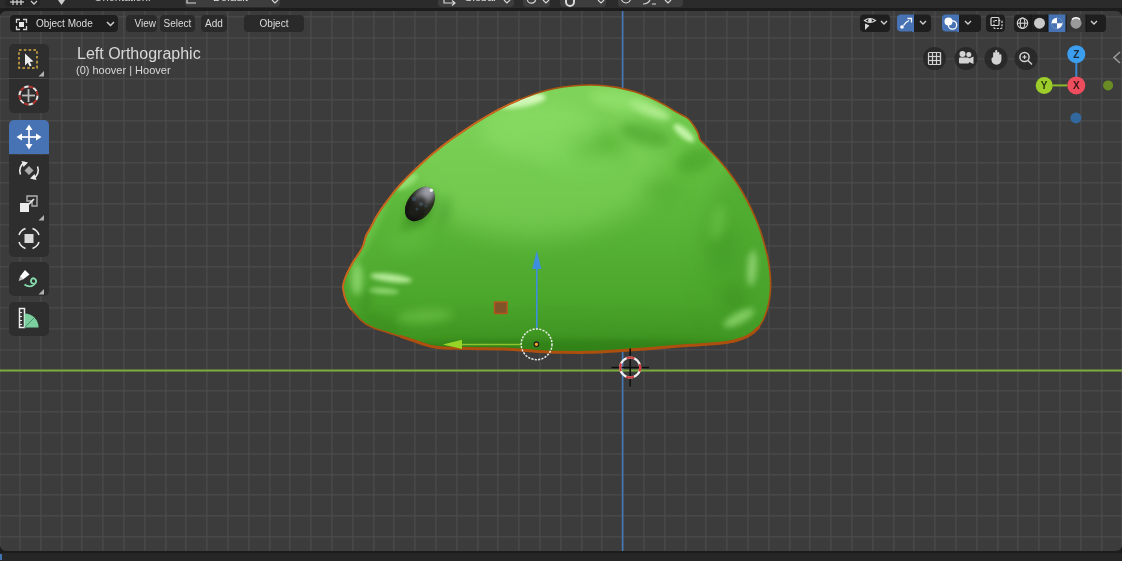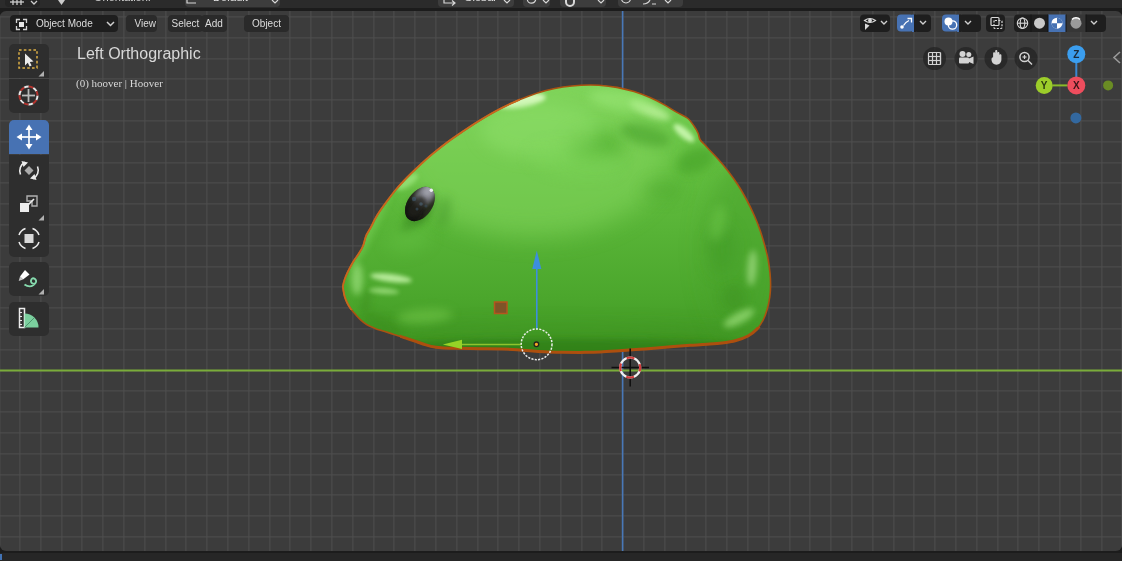"Select" div.hbtn { left: 168px -> 160px }
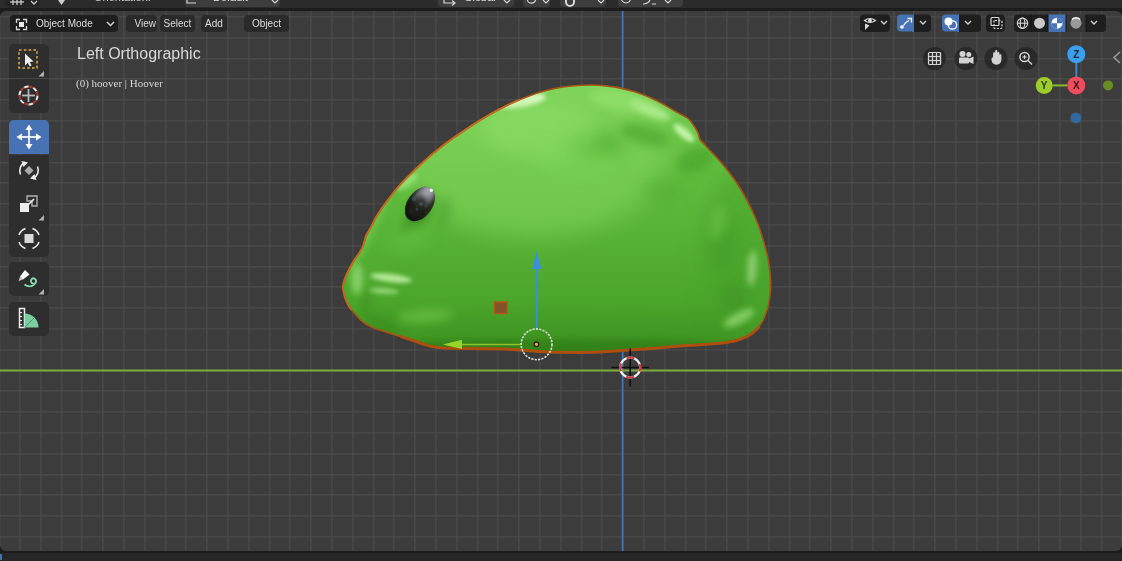"Object" div.hbtn { width: 45px -> 60px }
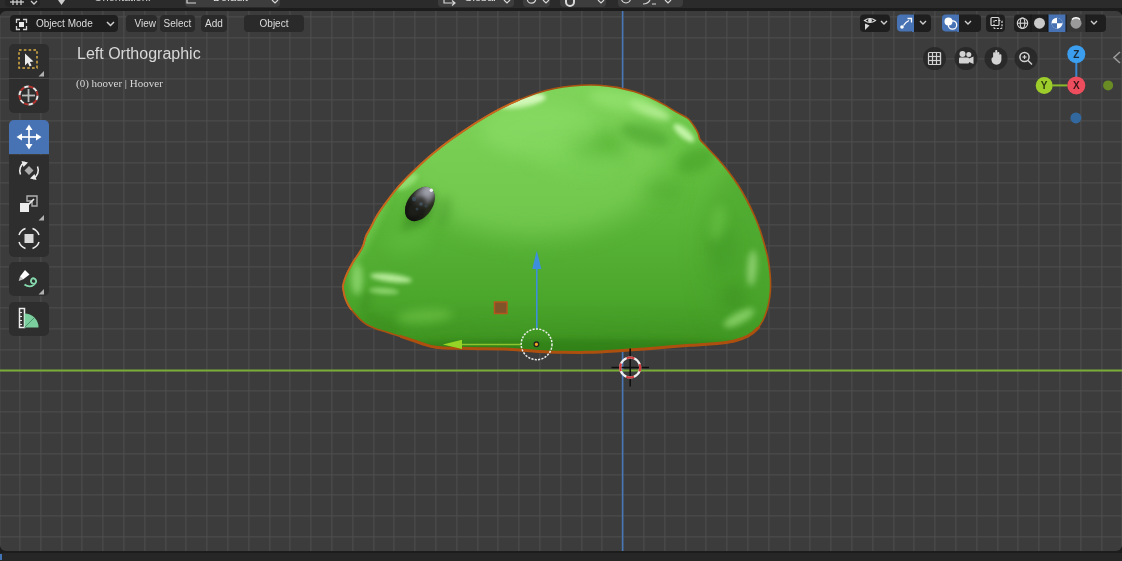"(0) hoover | Hoover" #ovl2 { font-family: Liberation Serif, serif -> none; top: 77px -> 64px }
